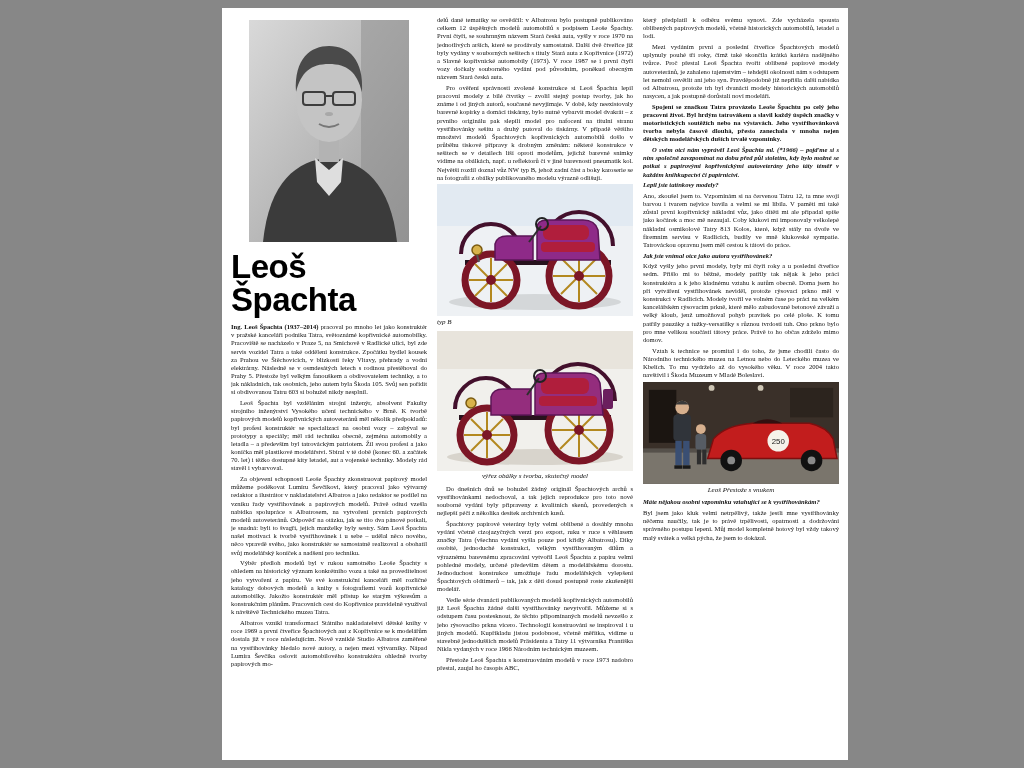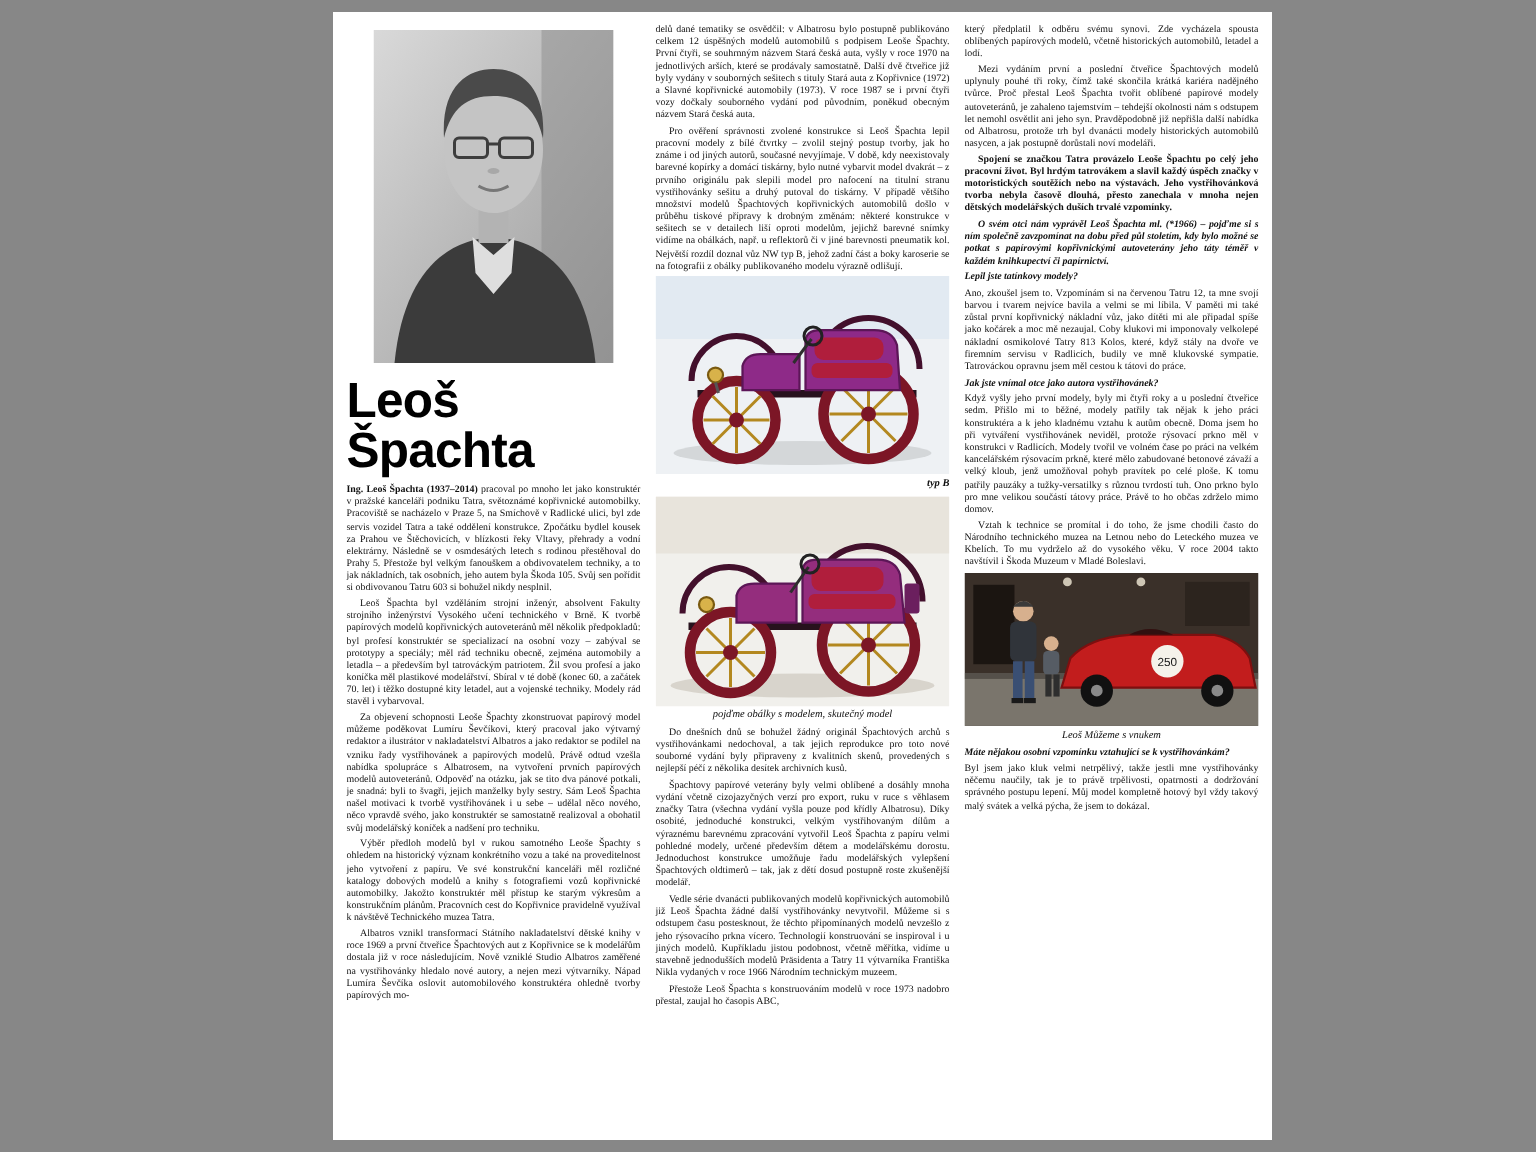"typ B" .cap-left { font-weight: bold -> none; text-align: right -> left }
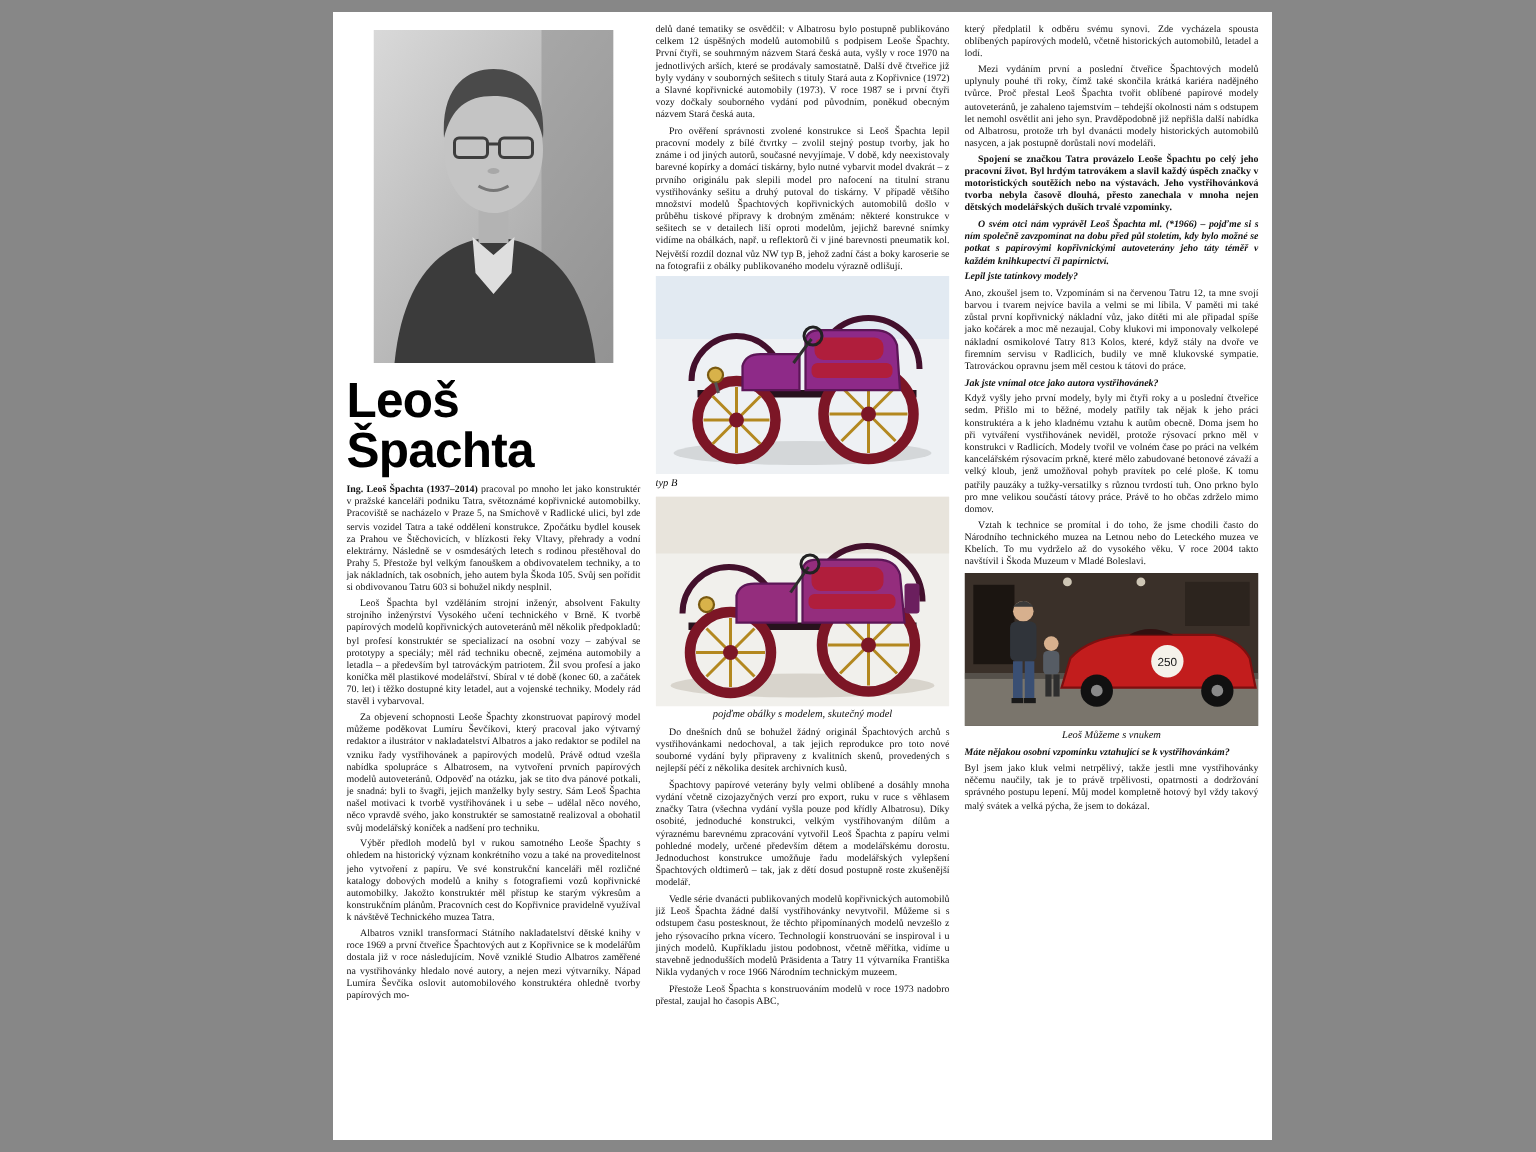"pojďme obálky s modelem, skutečný" figcaption.cap { text: pojďme obálky s modelem -> výřez obálky s tvorba }
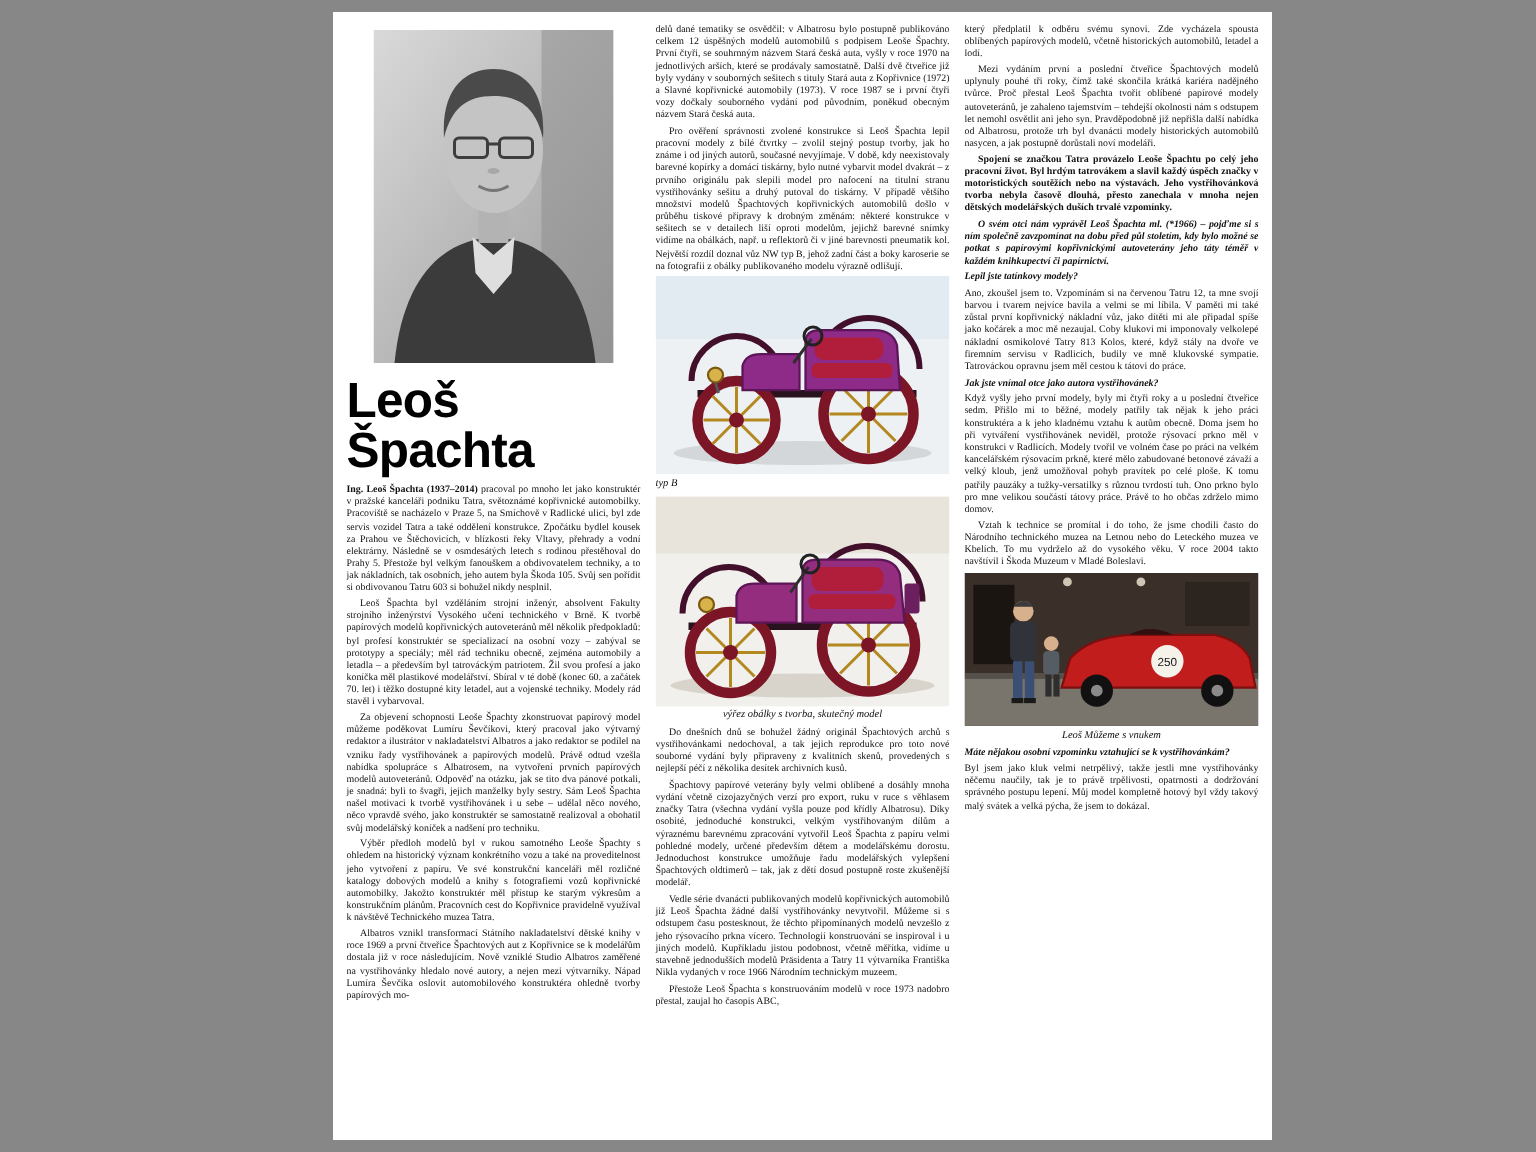"Leoš Můžeme s vnukem" figcaption.cap { text: Můžeme -> Přestože }
